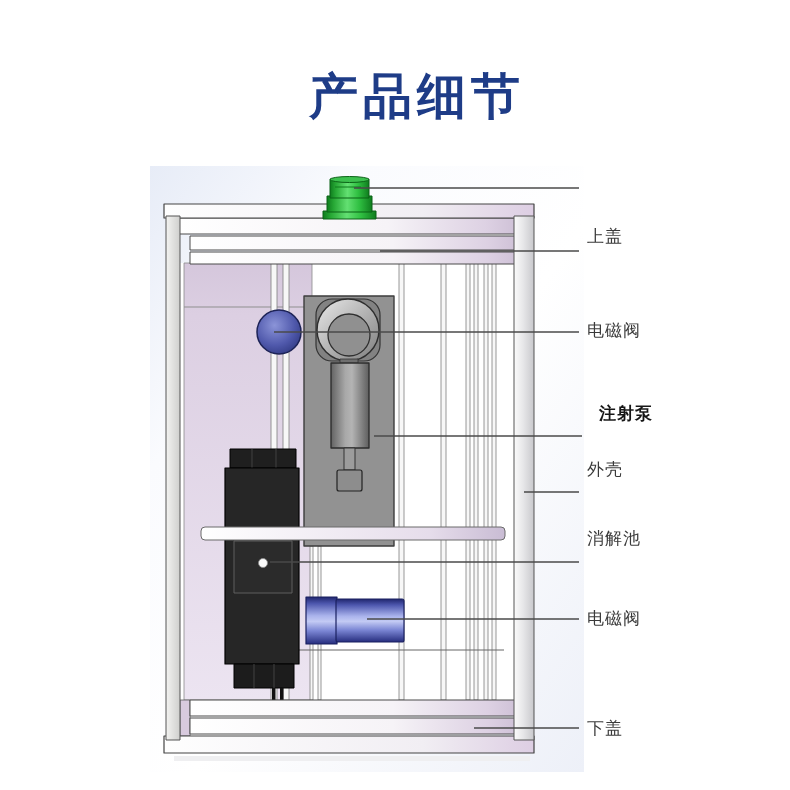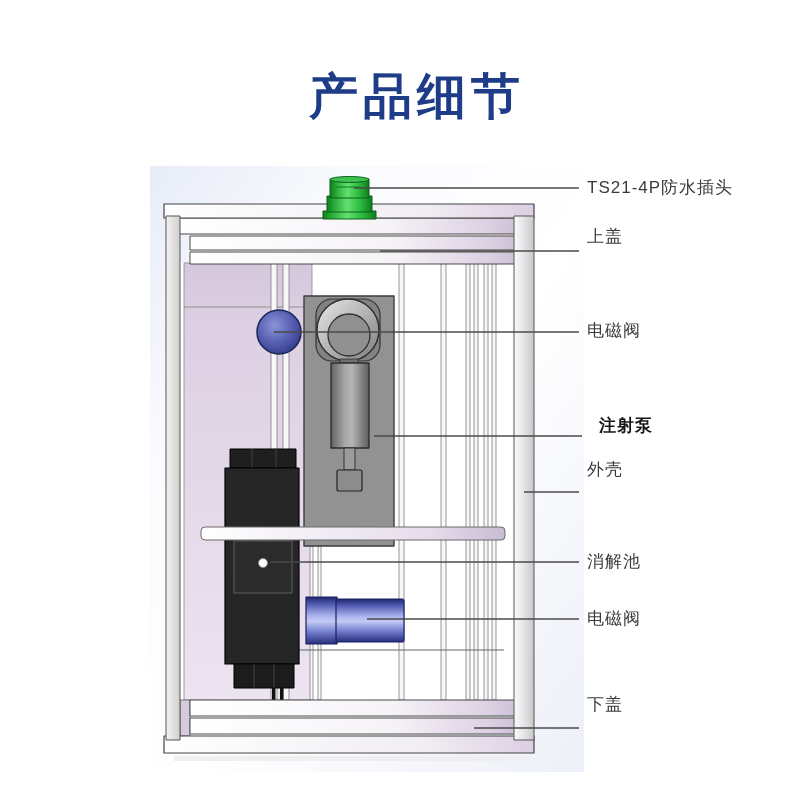"TS21-4P防水插头" div.callout { html: <div>TS21-4P防水插头</div> -> none }
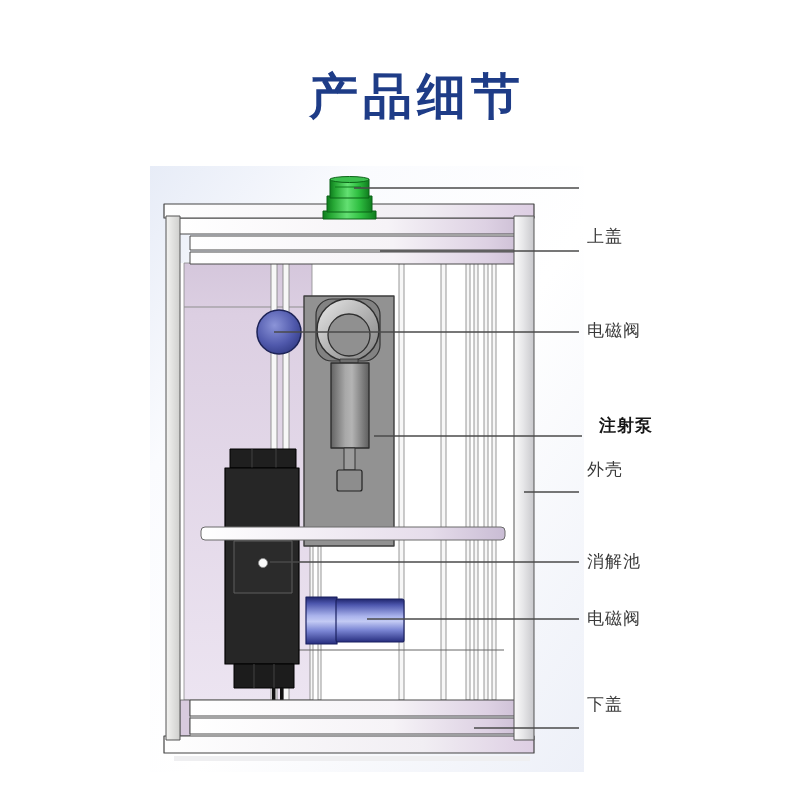"注射泵" div.callout { top: 415px -> 403px }
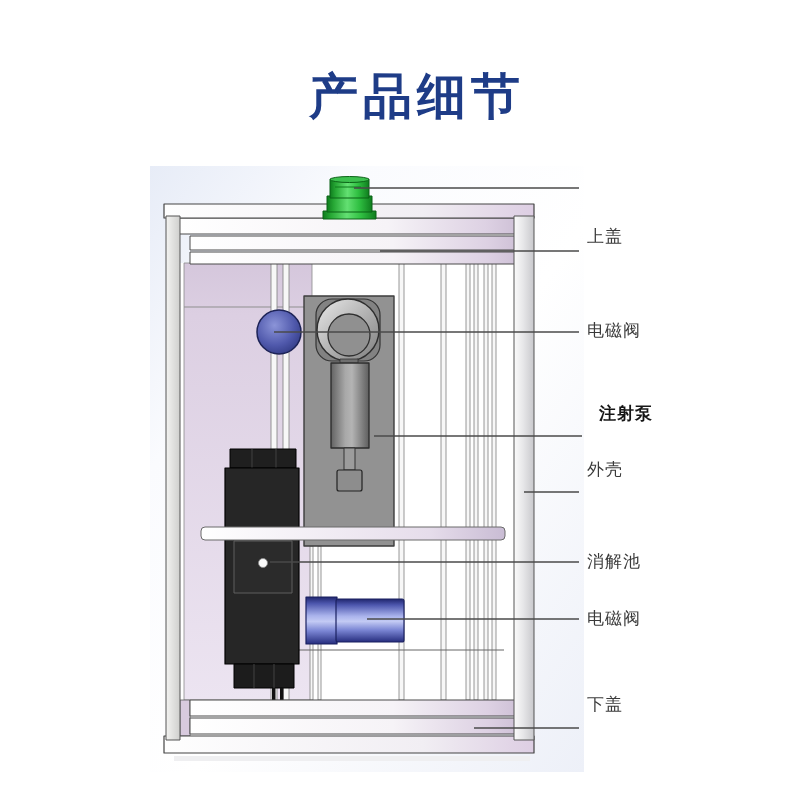"消解池" div.callout { top: 551px -> 528px }
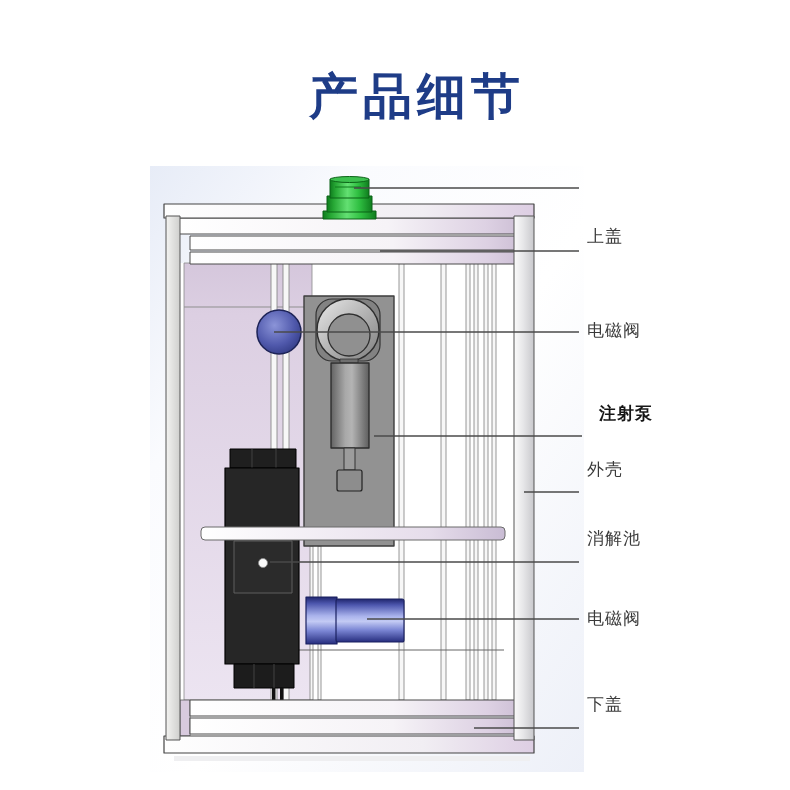"下盖" div.callout { top: 694px -> 718px }
